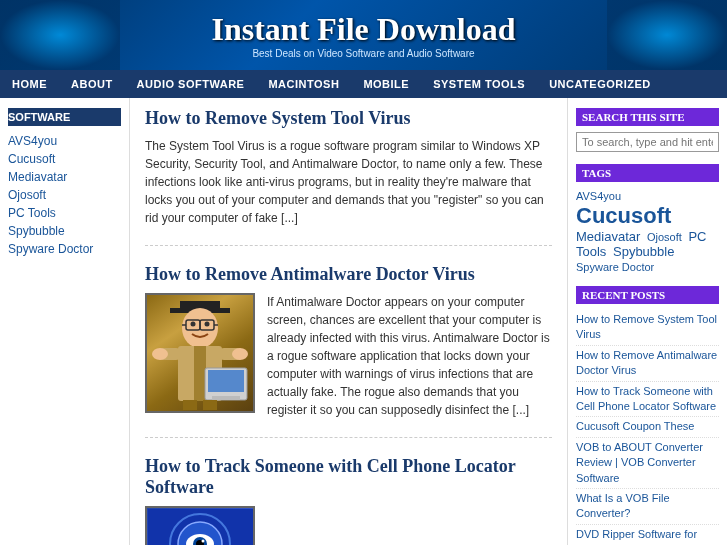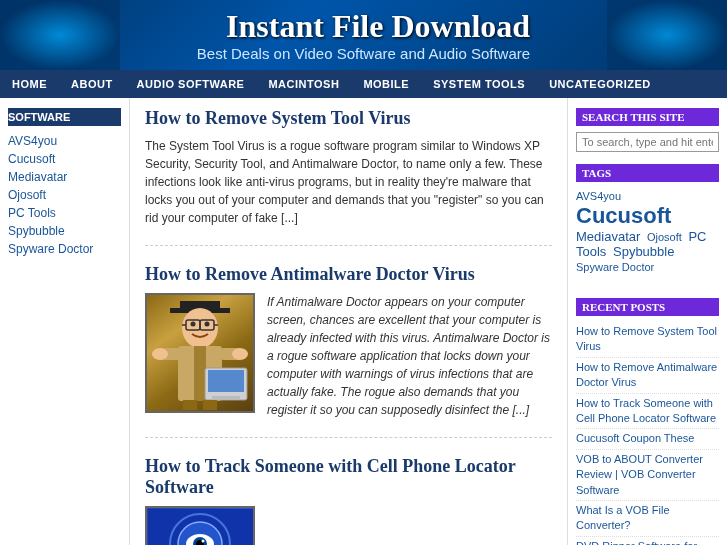"Best Deals on Video Software" #header .header-subtitle { font-size: 15px -> 10px }
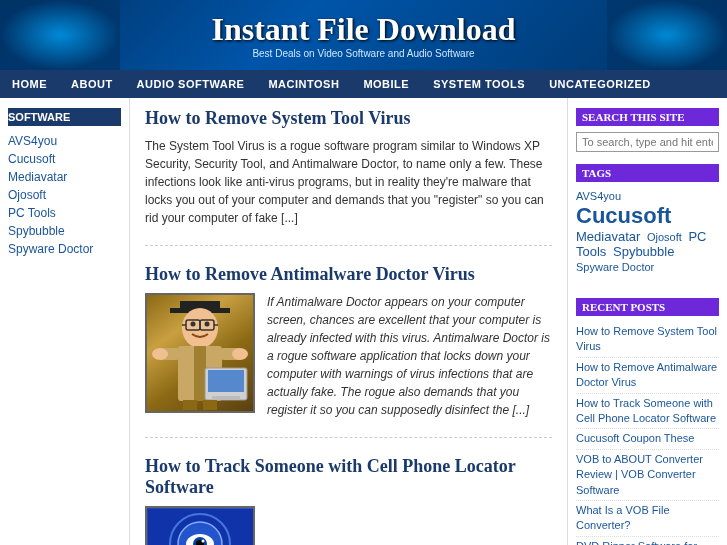"TAGS" .tags-section { margin-bottom: 24px -> 12px }
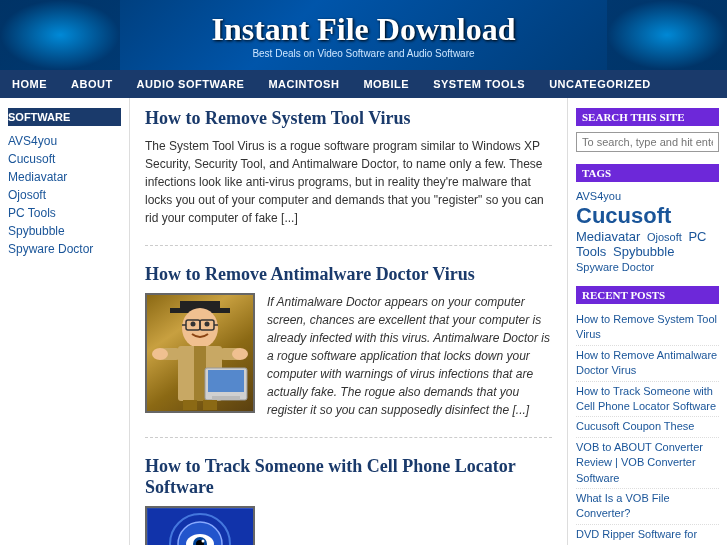"If Antimalware Doctor appears on" .post-with-image { font-style: italic -> none }
